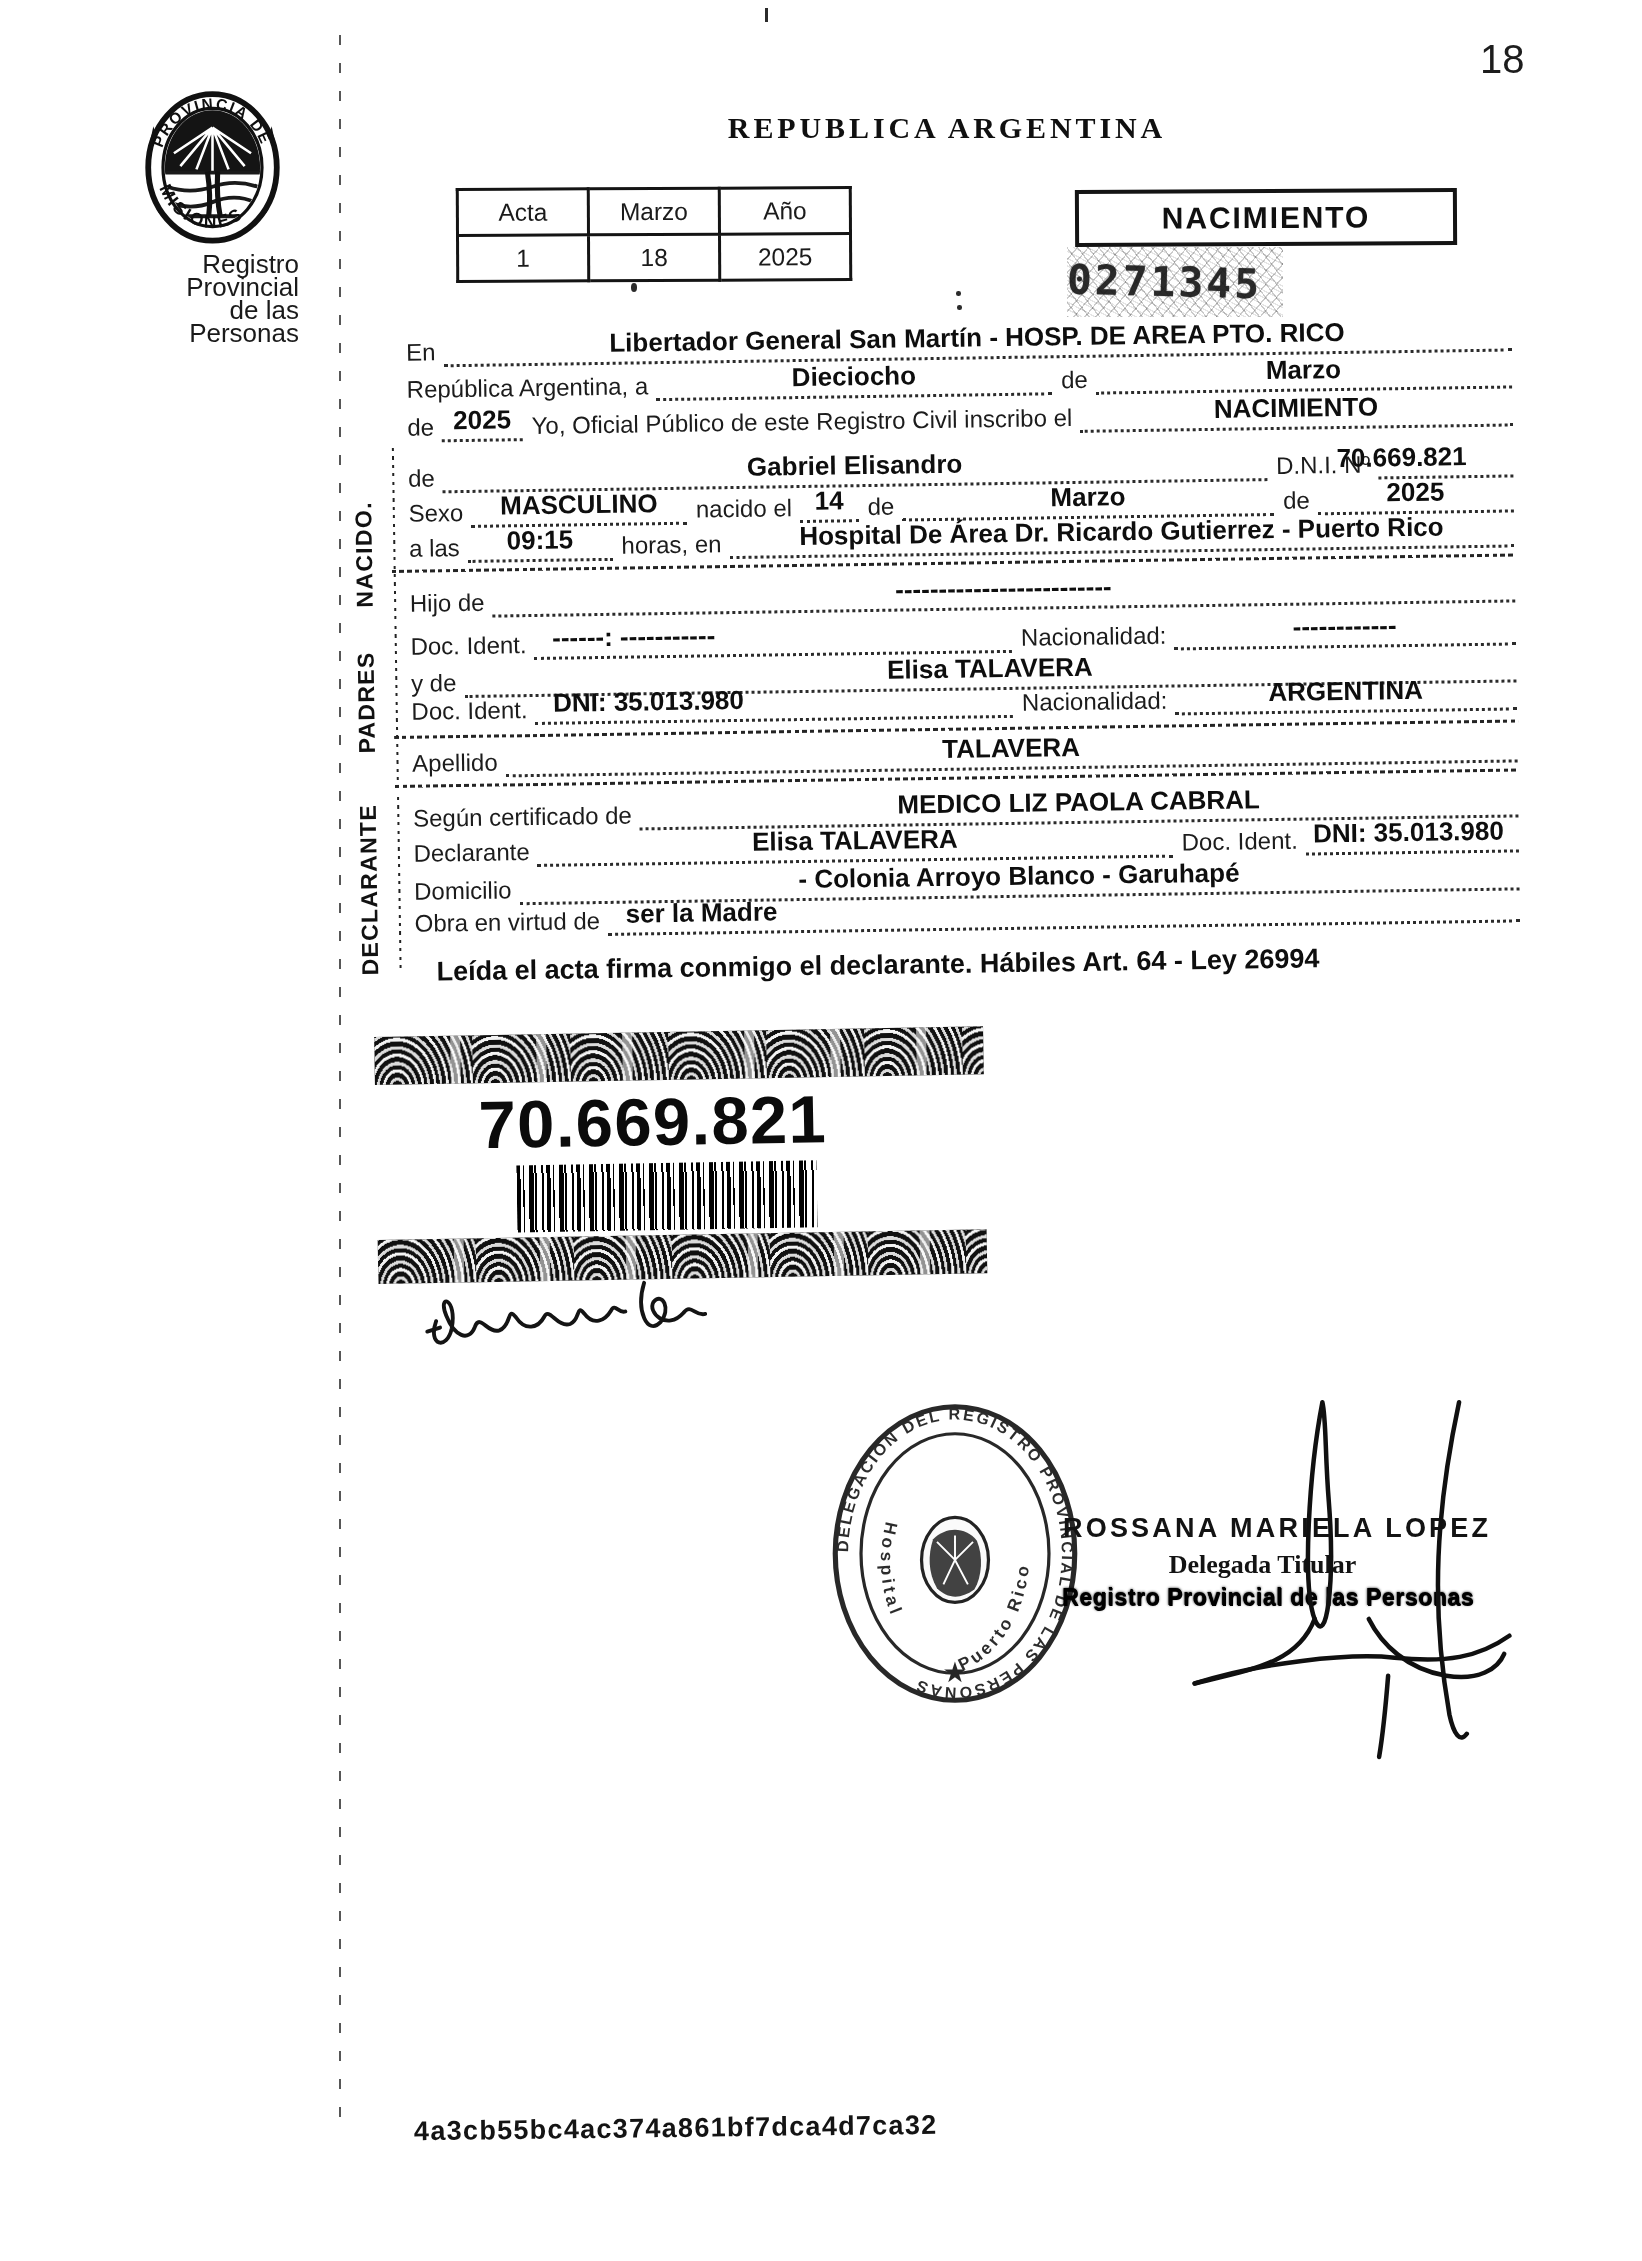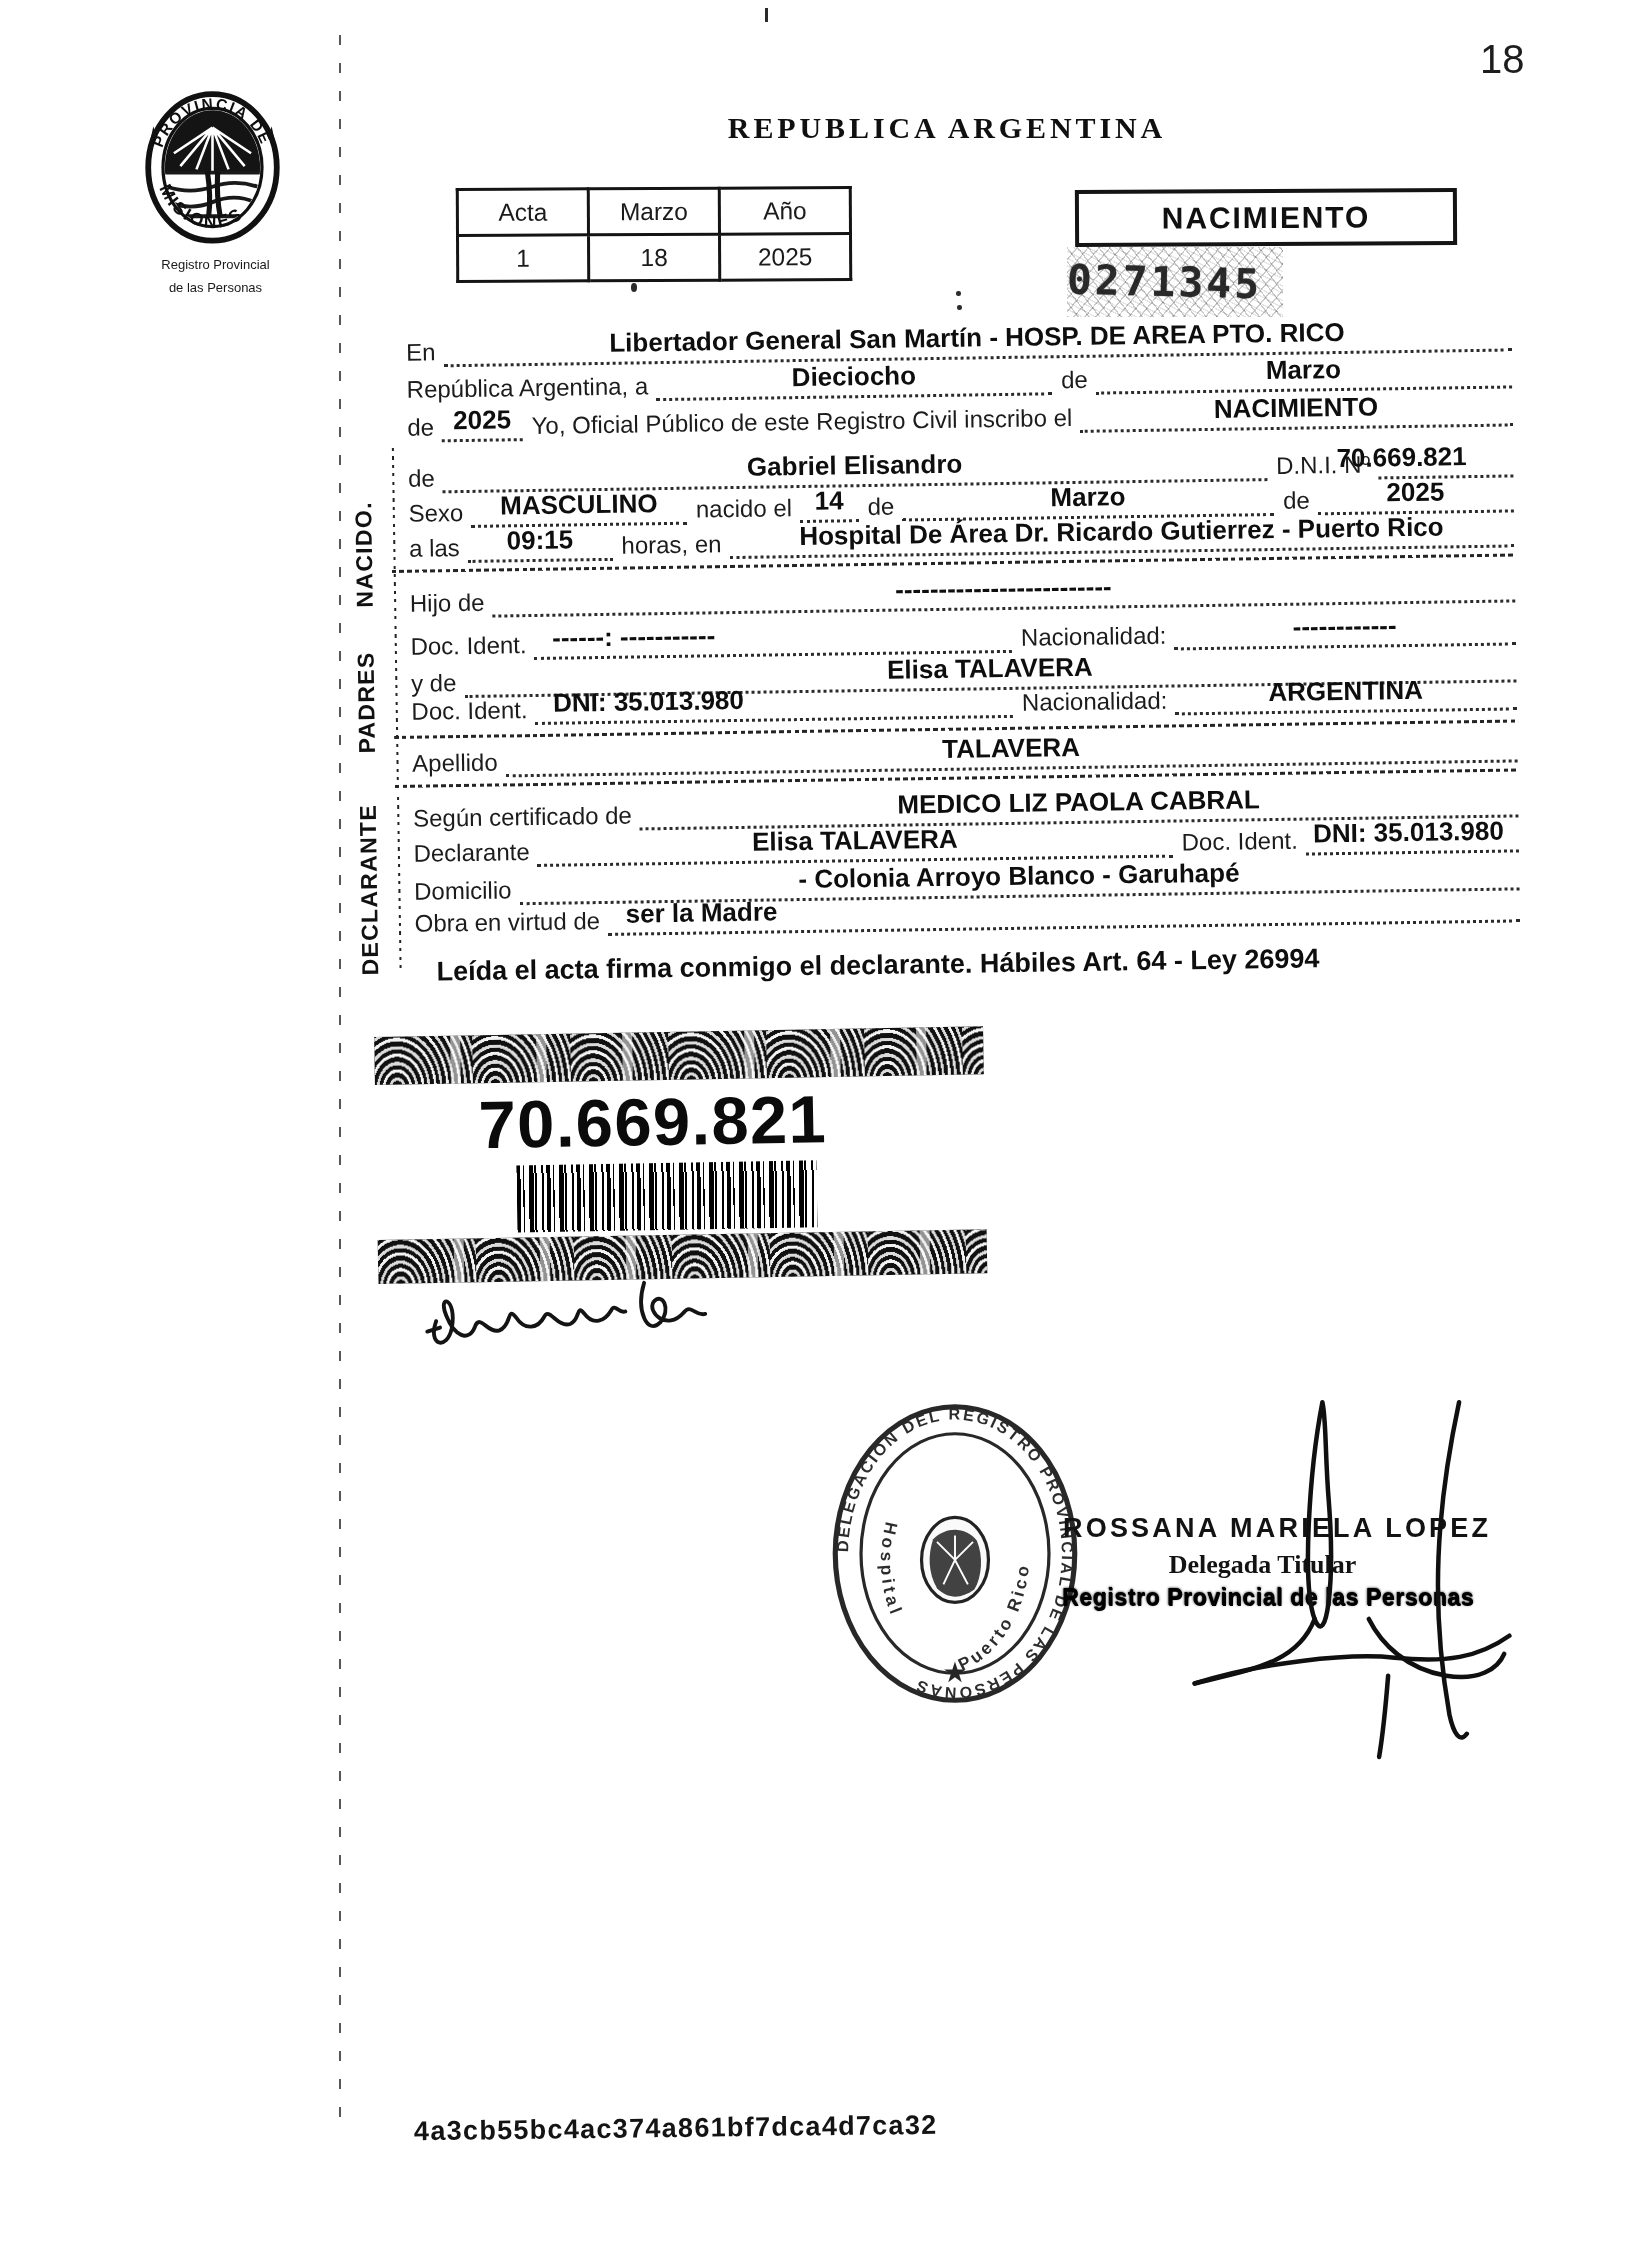"Registro Provincial" .org-name { font-size: 13px -> 26px; text-align: center -> right }
